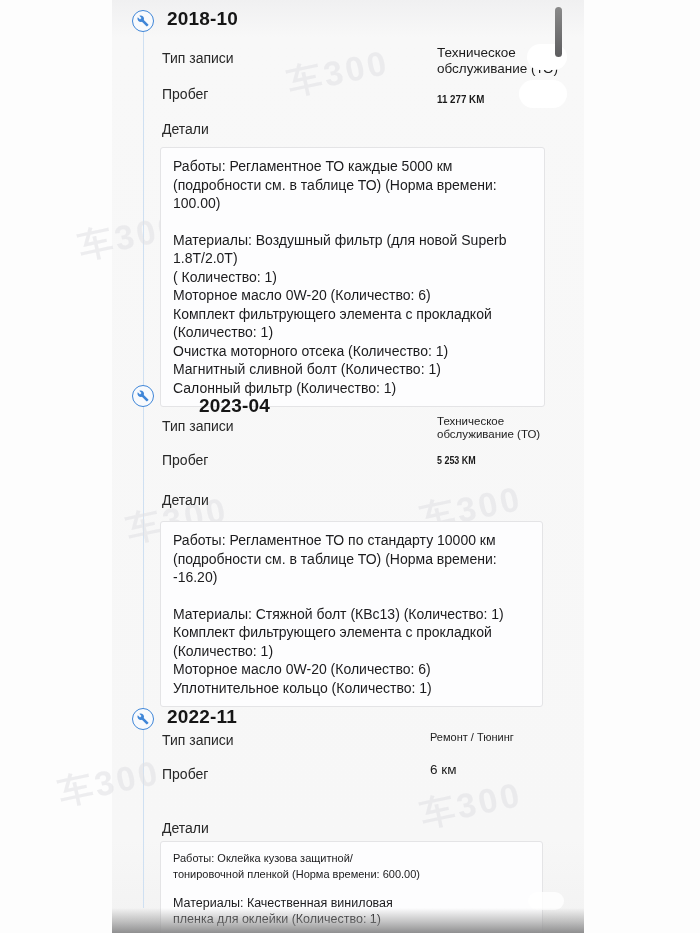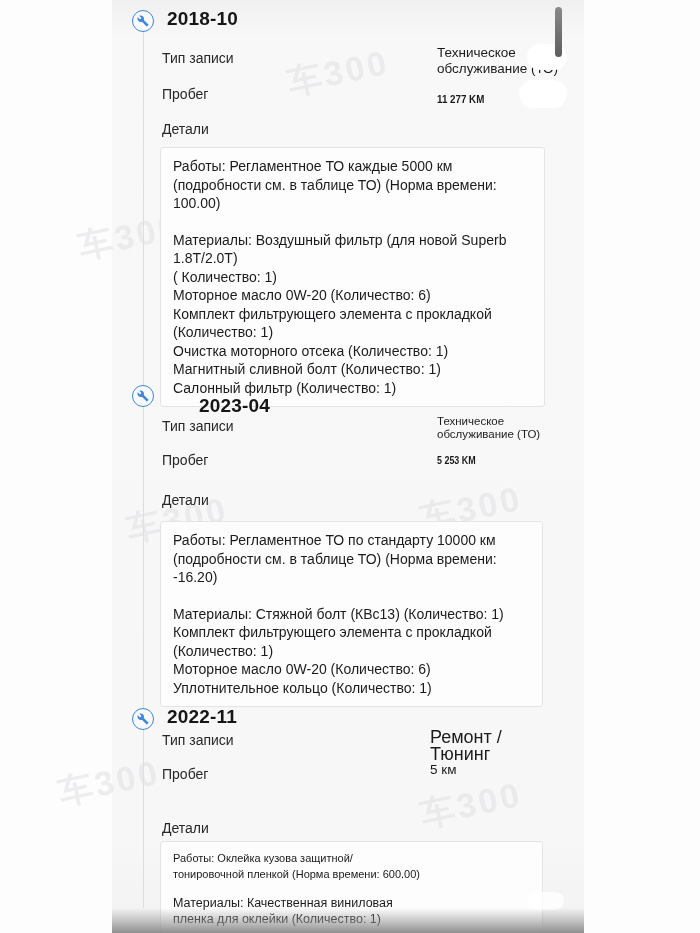"Ремонт / Тюнинг" .type-value.big { font-size: 18px -> 11px }
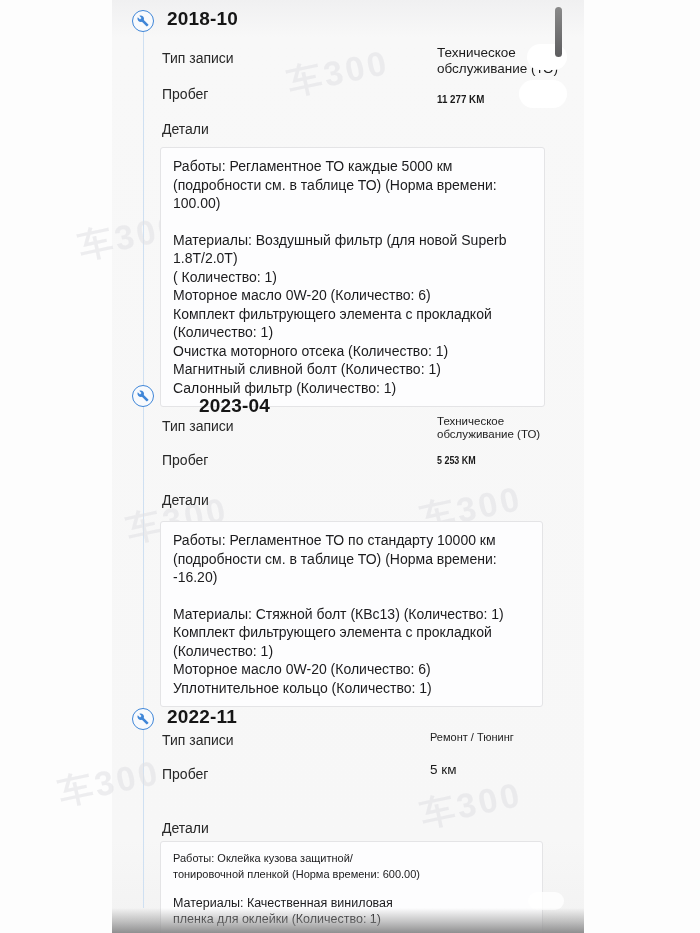"5 км" div.mileage-value { text: 5 -> 6 }
